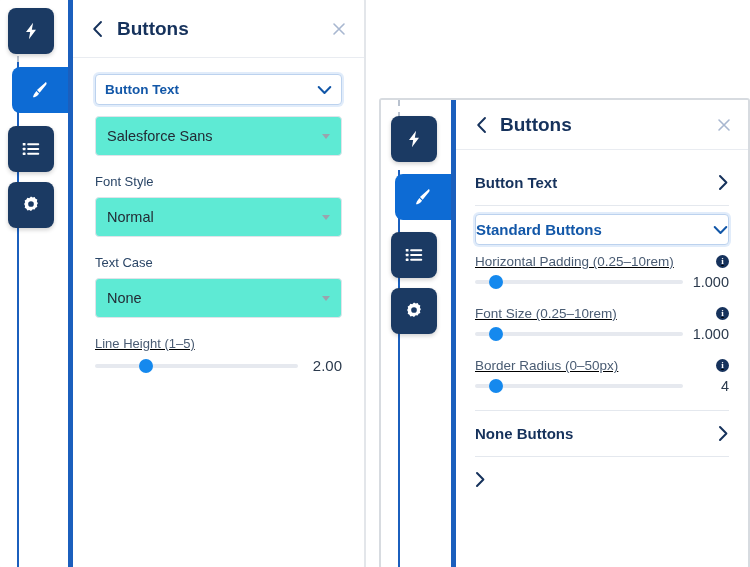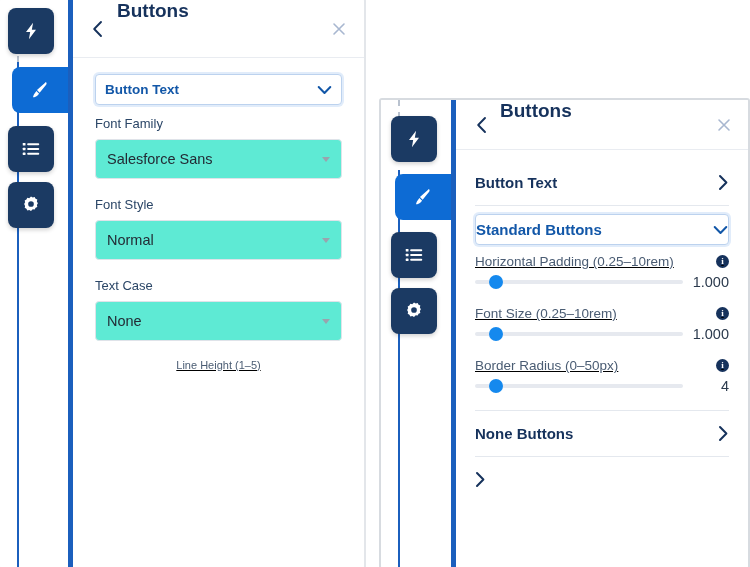"Buttons" .panel-header { align-items: none -> center }
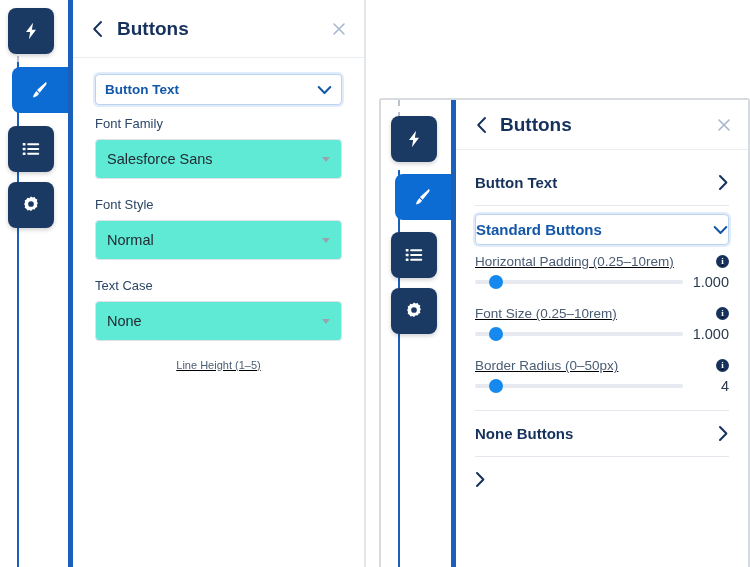"Font Family" div.field-label { html: <div>Font Family</div> -> none }
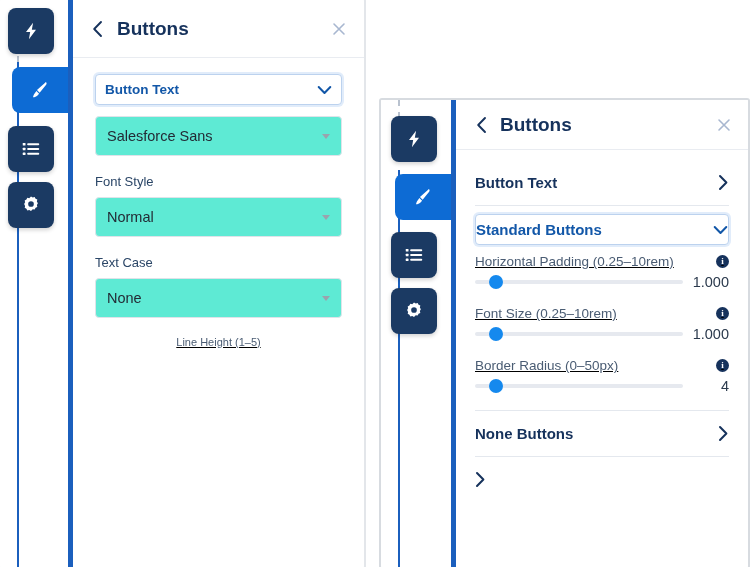"Line Height (1–5)" #panel-left .slider-head .sh-label { font-size: 11px -> 13px; text-align: center -> none }
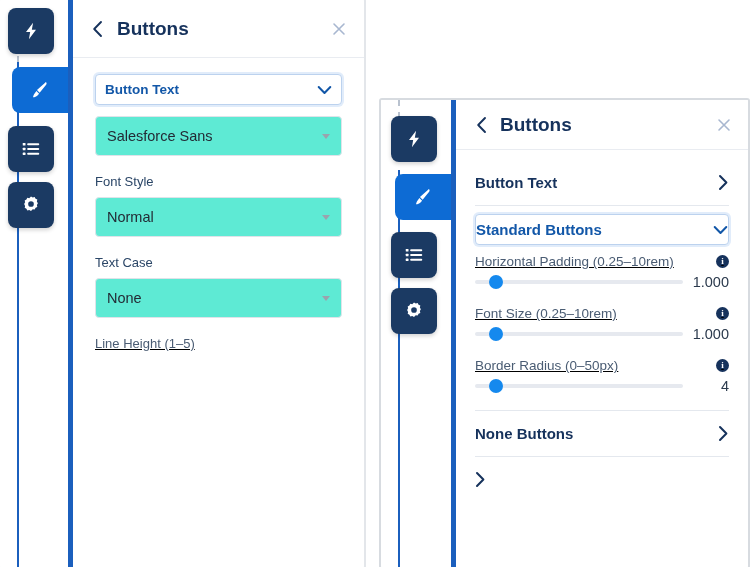"2.00" div.slider-row { html: none -> <div> <div> <div></div> <div></div> </div> <span>2.00</span> </div> }
